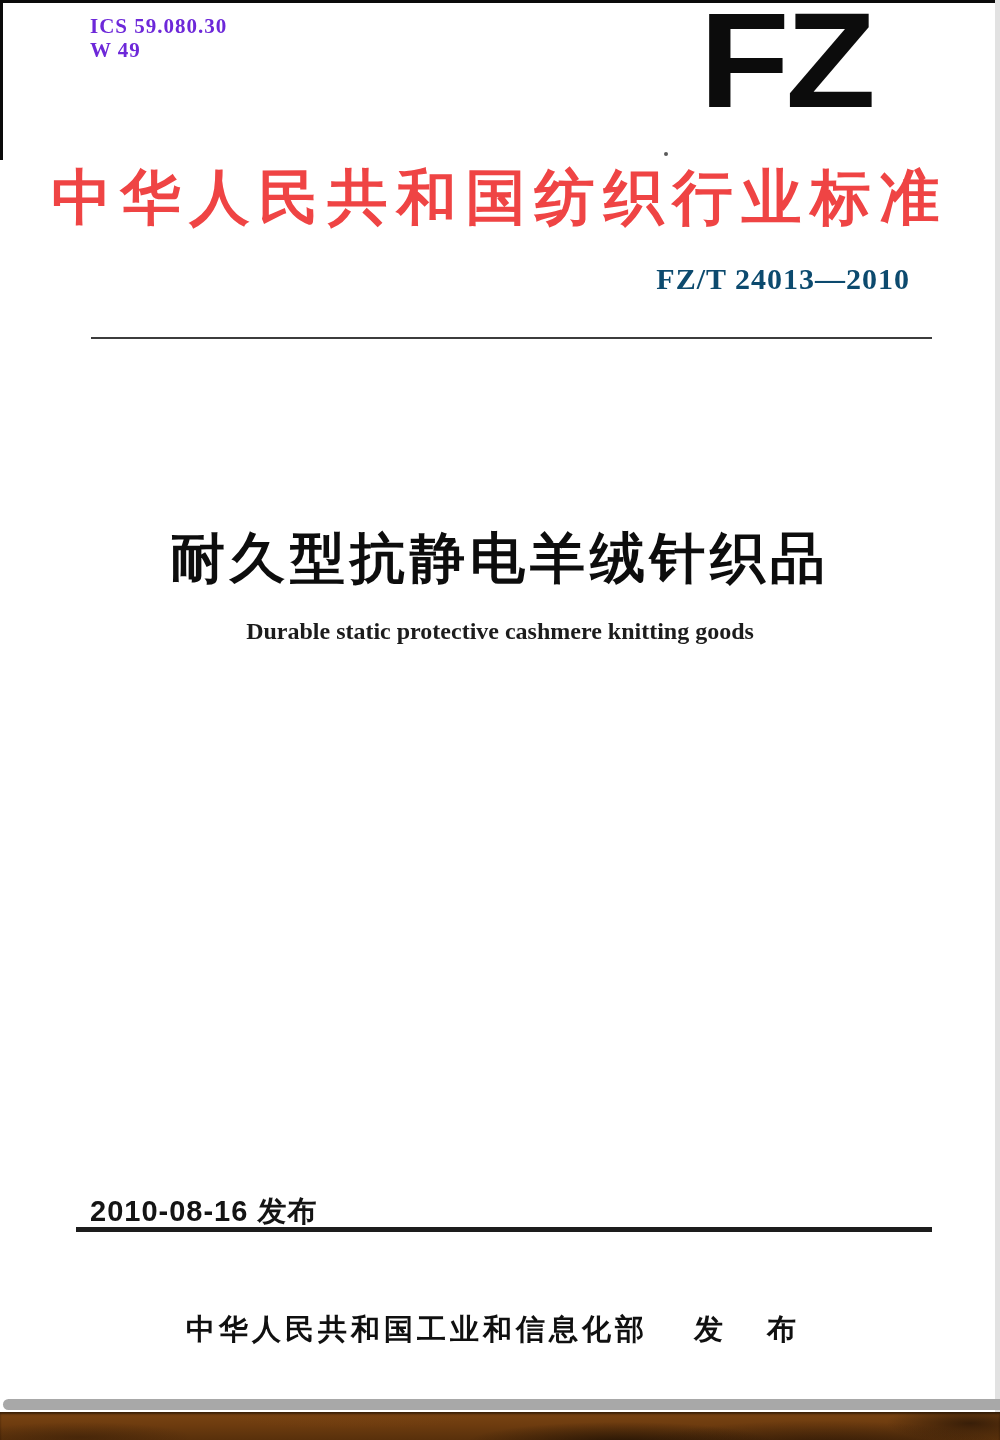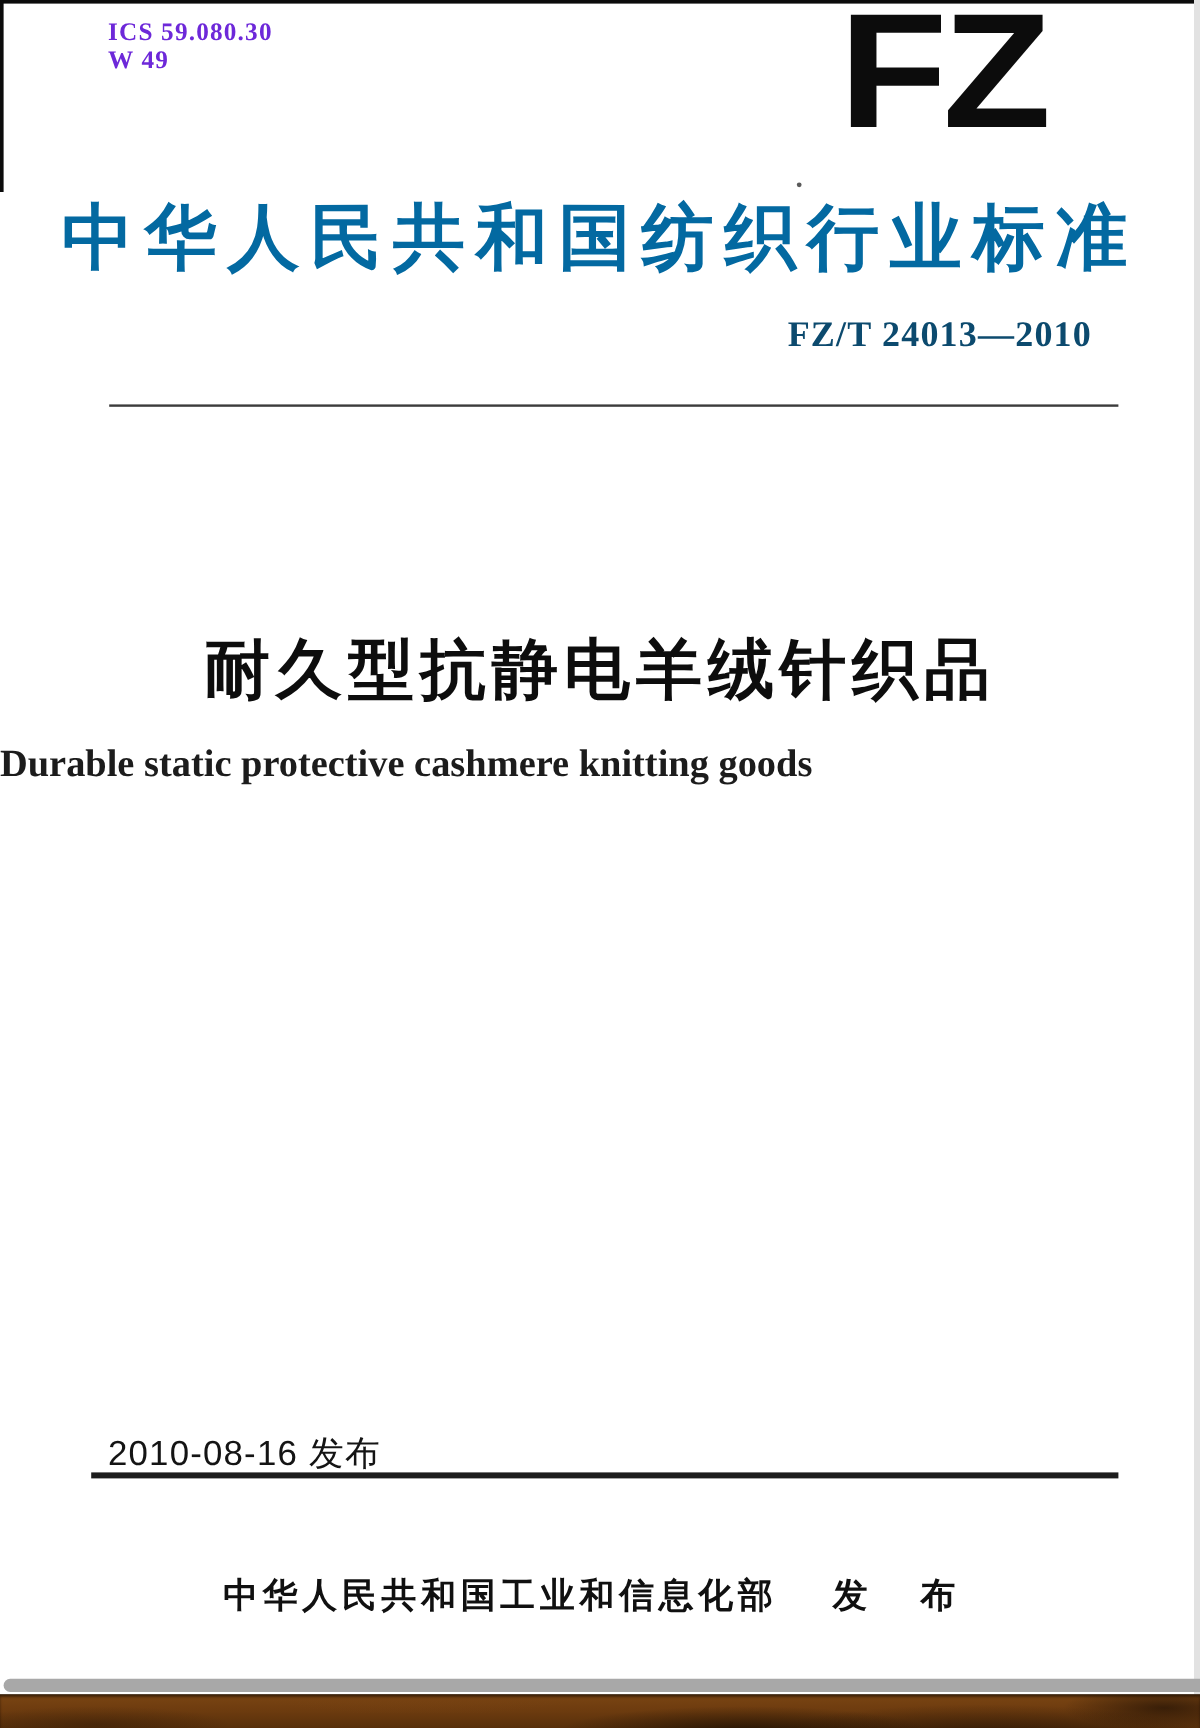"中华人民共和国纺织行业标准" .main-heading { color: #0369a1 -> #ef4444 }
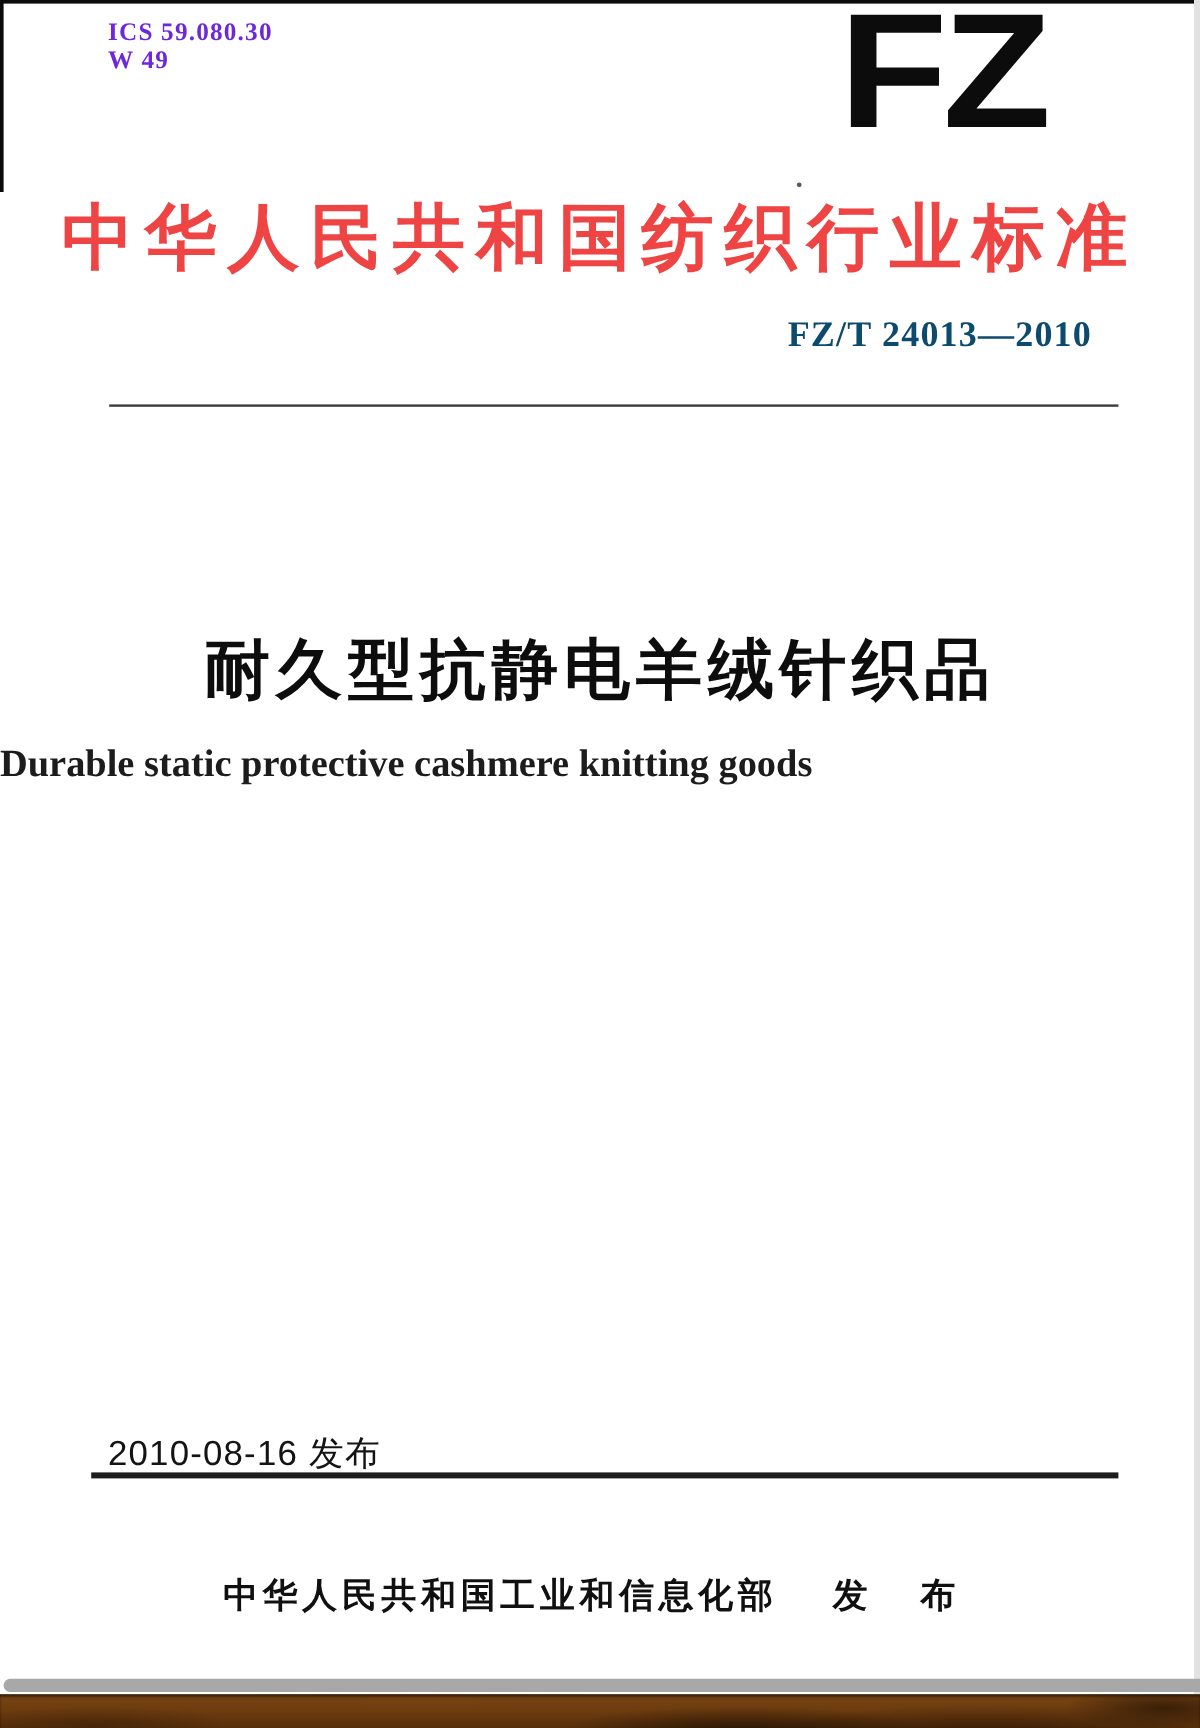"Durable static protective cashmere" .title-en { font-size: 32px -> 24px; text-align: left -> center }
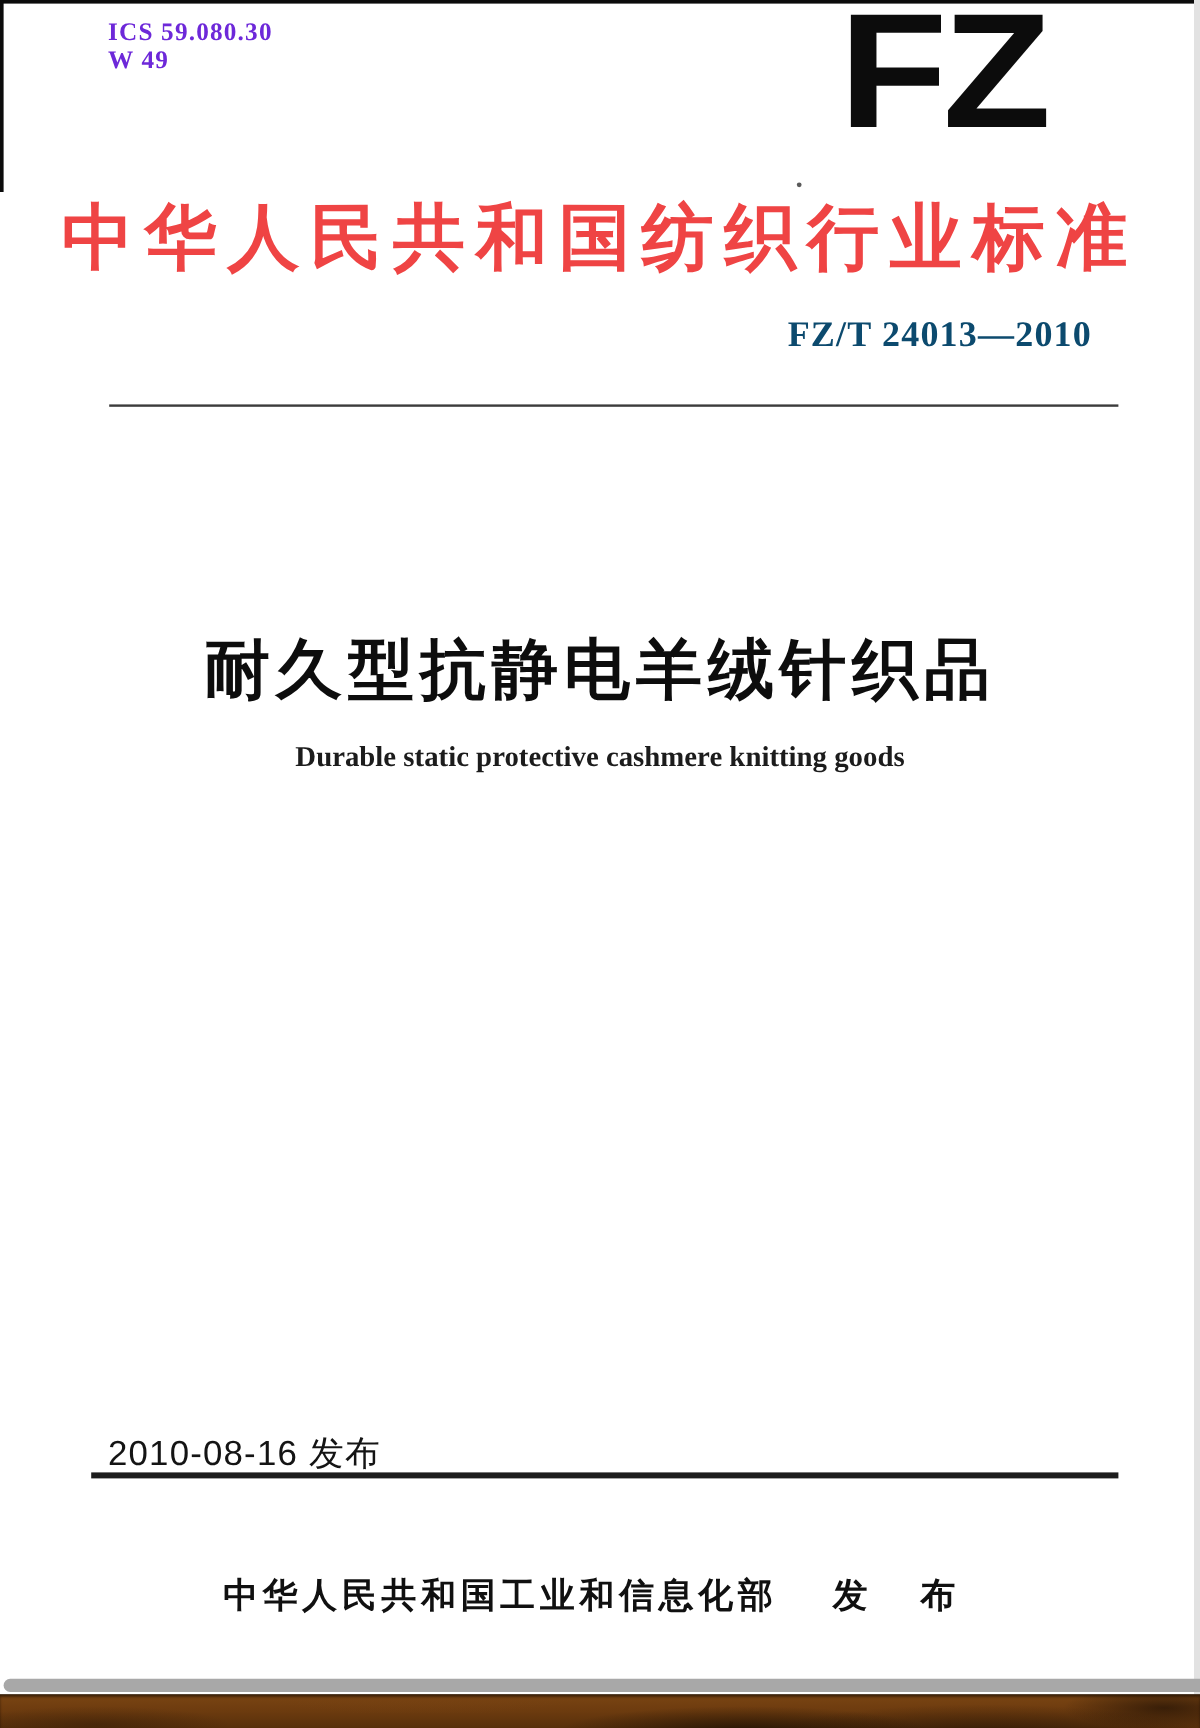"2010-08-16 发布" .date-issue { font-weight: normal -> bold }
